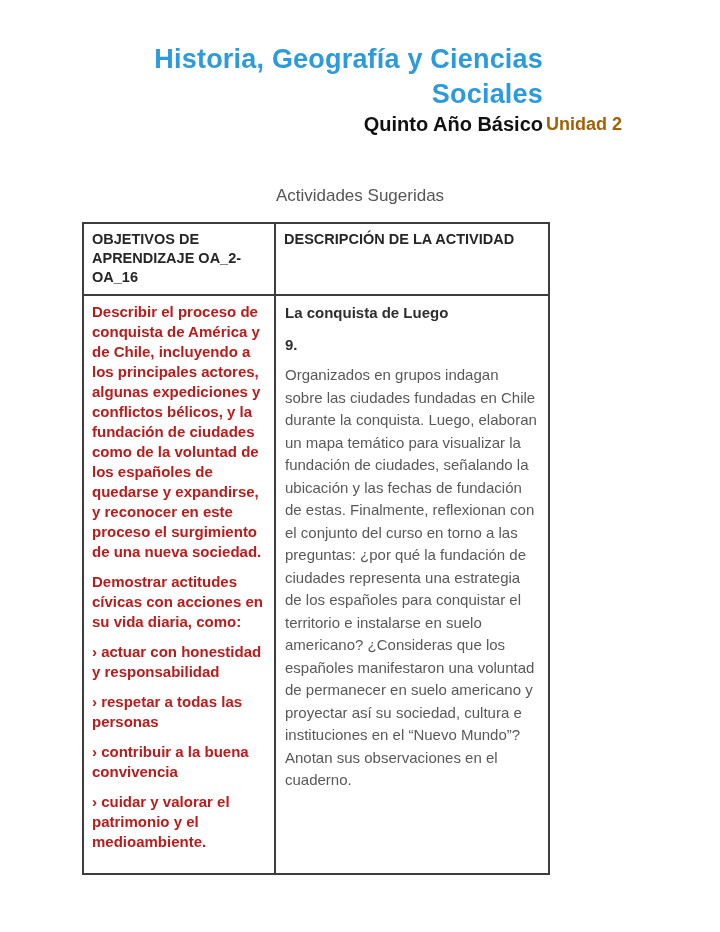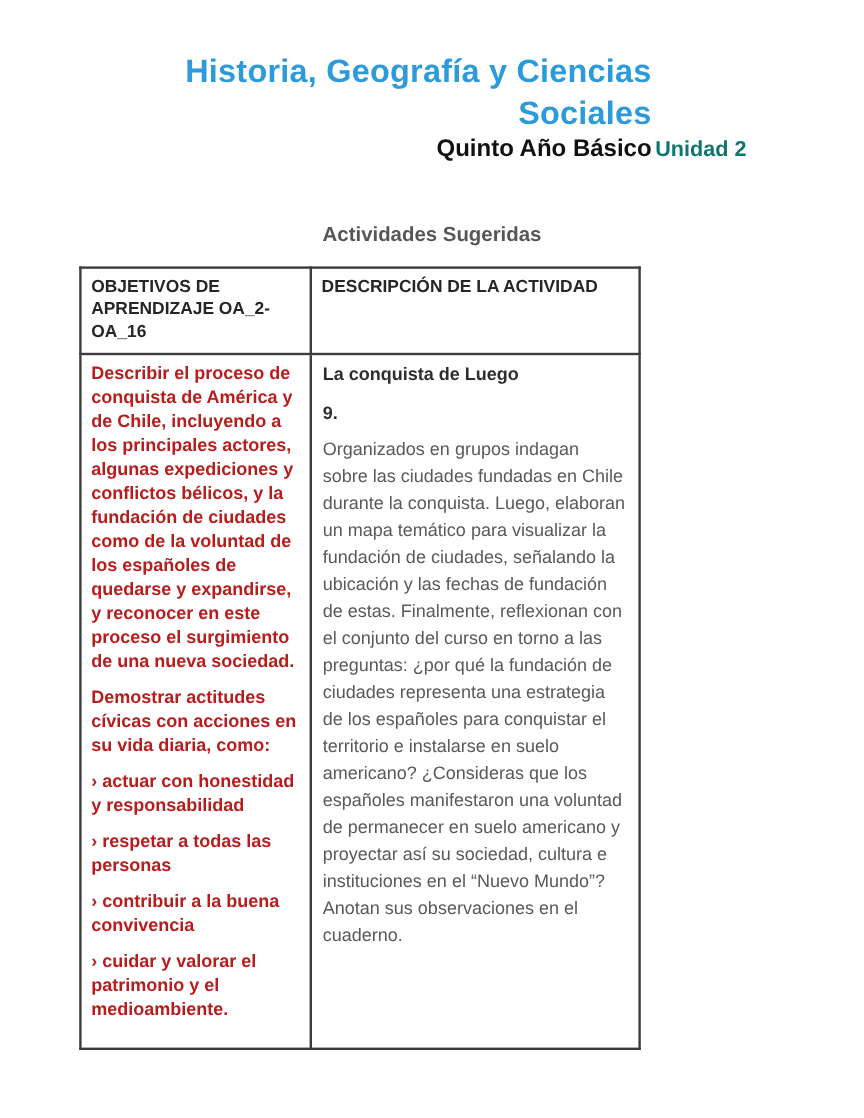"Unidad 2" .doc-unit, .doc-oa { color: #0f766e -> #a16207 }
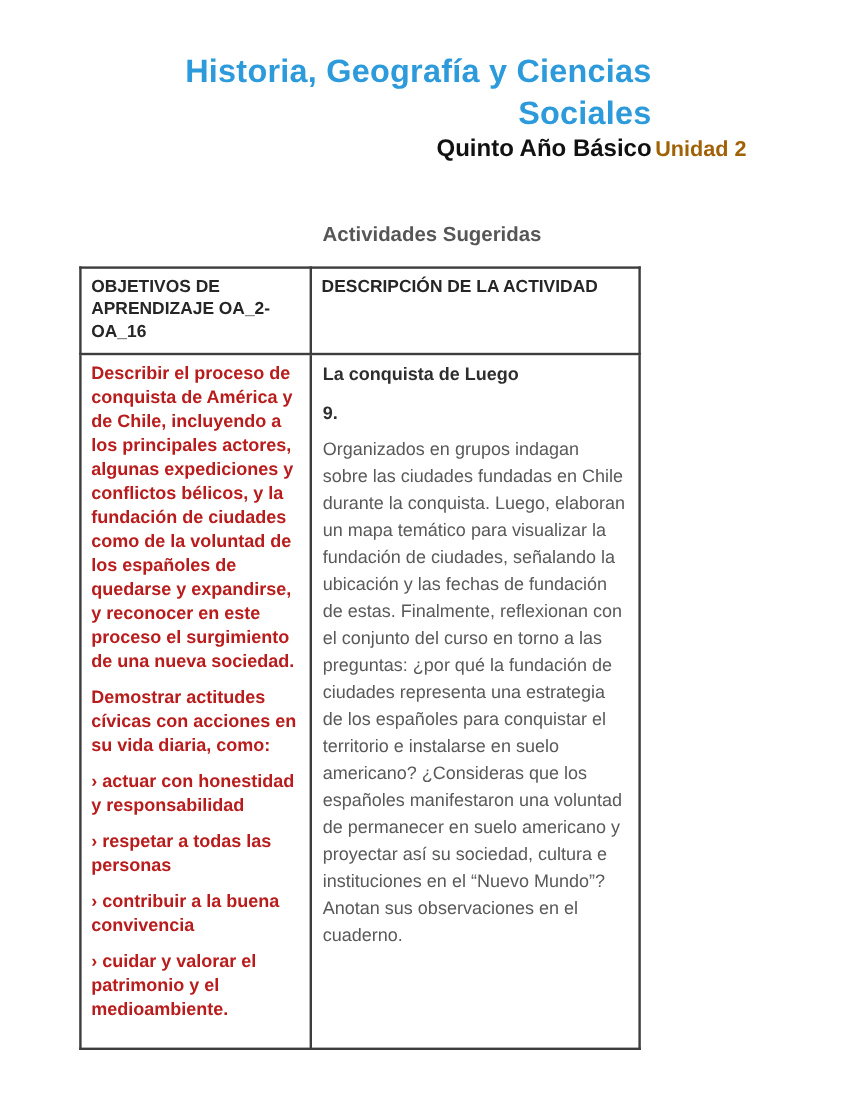"Actividades Sugeridas" .section-title { font-weight: bold -> normal }
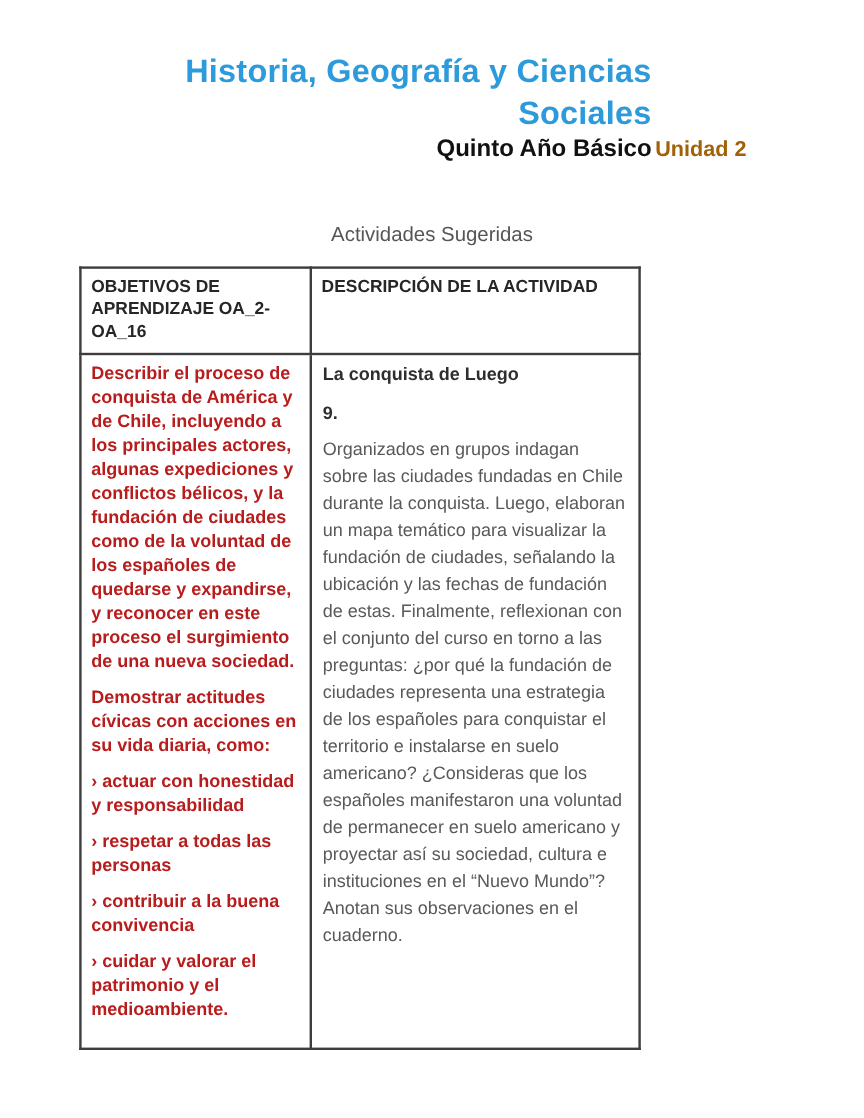"OBJETIVOS DE APRENDIZAJE OA_2-OA_16" .activities-table { left: 66px -> 82px }
